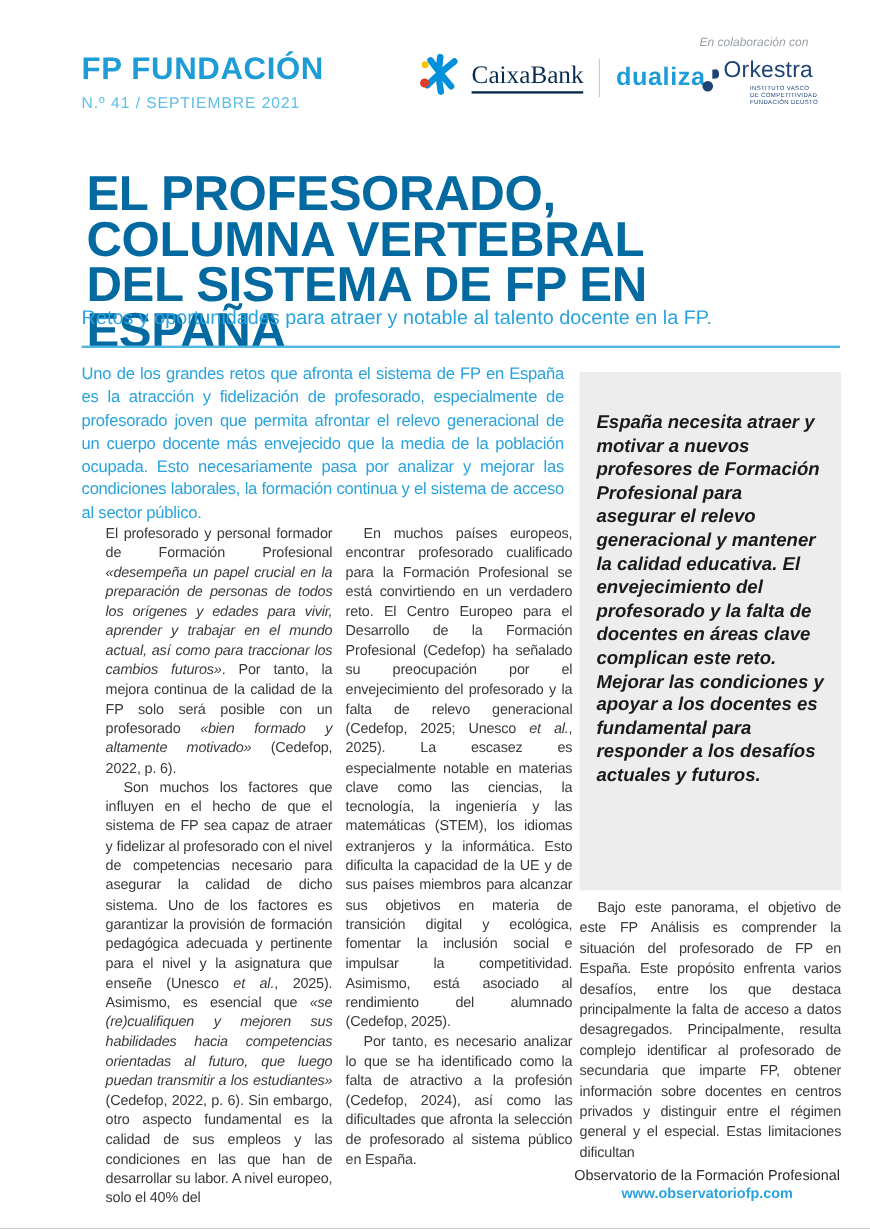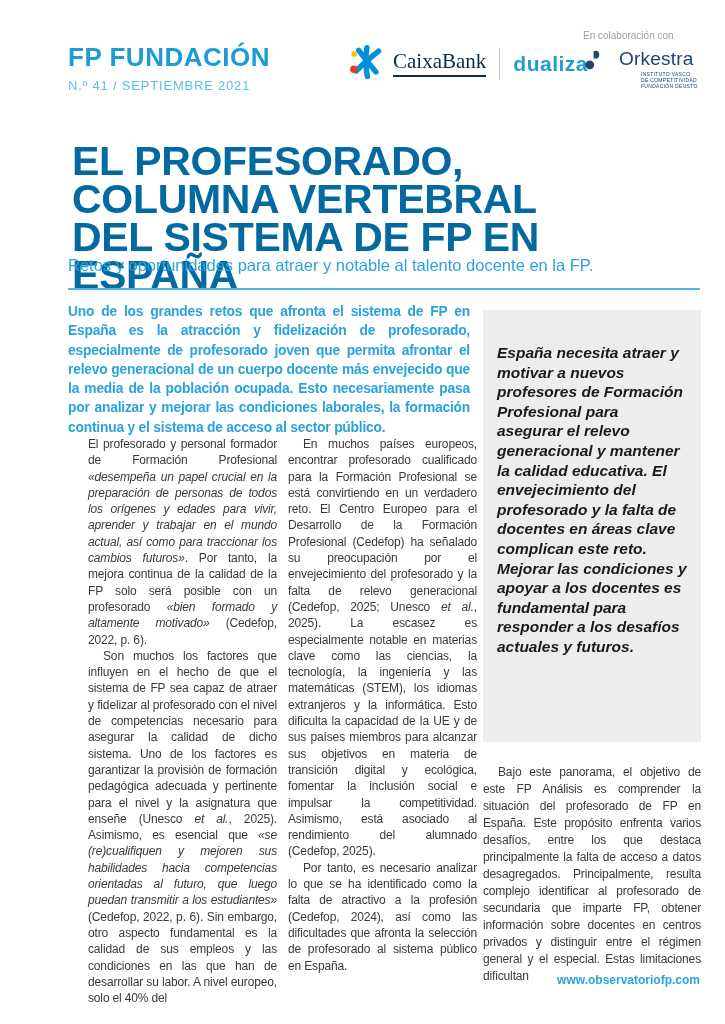"En colaboración con" .collab-label { font-style: none -> italic }
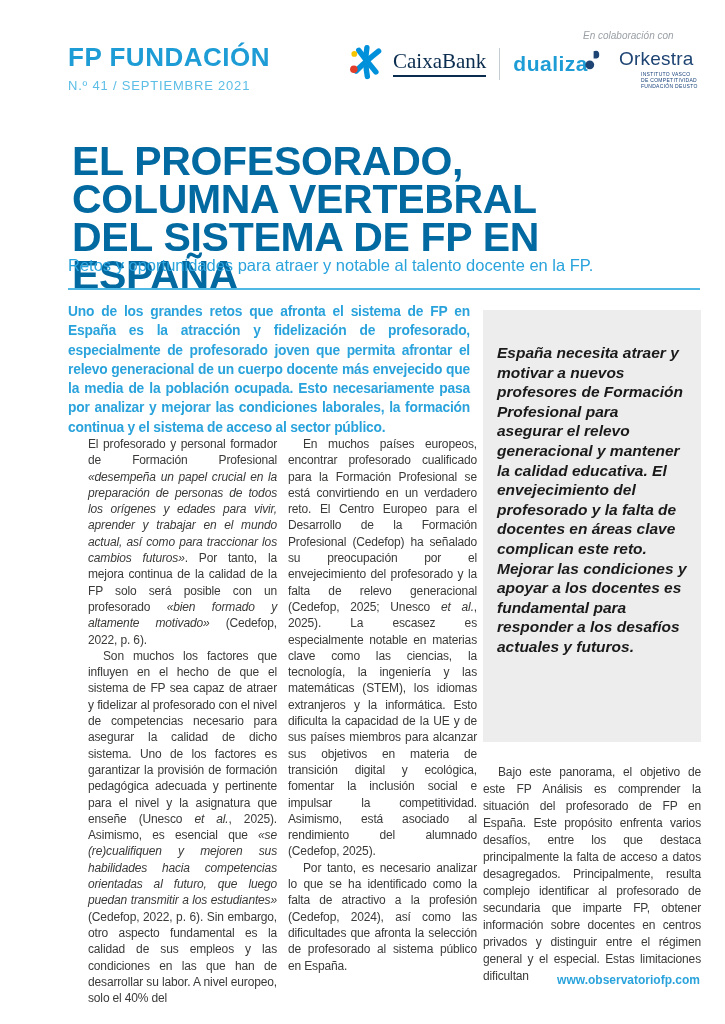"Orkestra" .orkestra-group { align-items: none -> center; gap: 19px -> 3px }
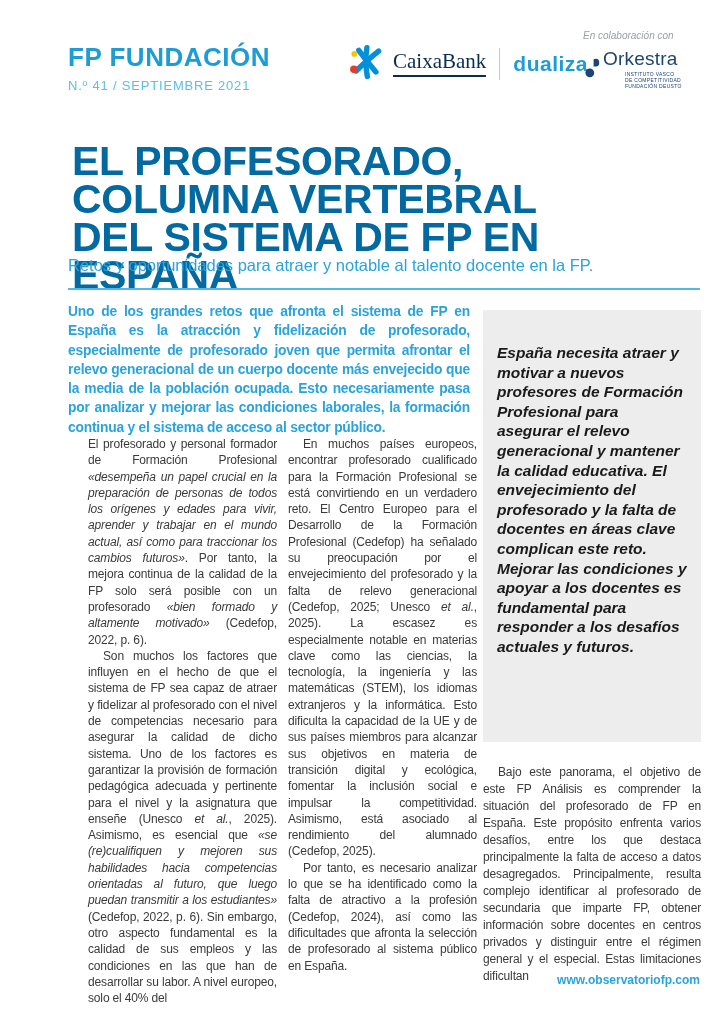"Uno de los grandes retos" .intro { font-weight: bold -> normal }
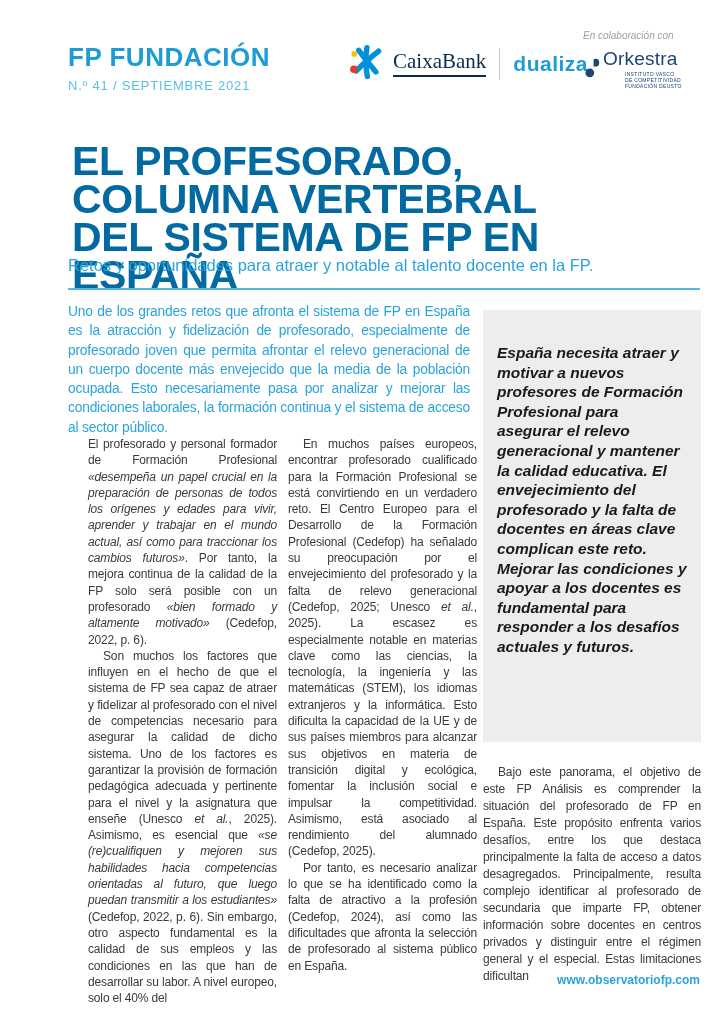"Bajo este panorama, el objetivo" .col3-par { margin-top: 22px -> 6px }
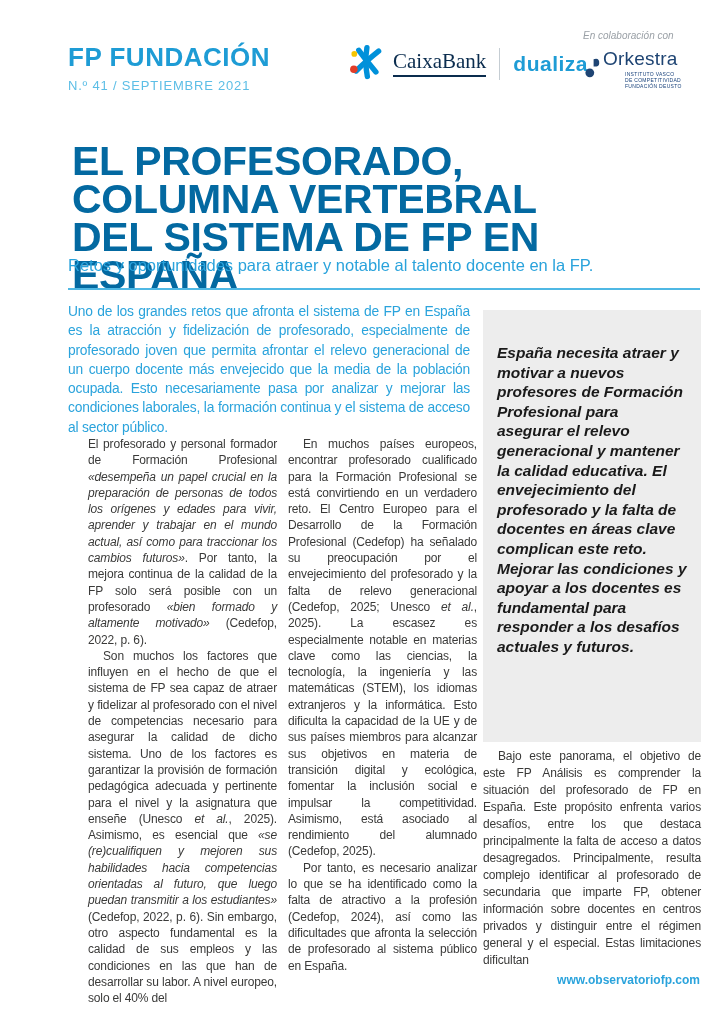"Observatorio de la Formación Profesional" div.footer-org { html: none -> <div>Observatorio de la Formación Profesional</div> }
